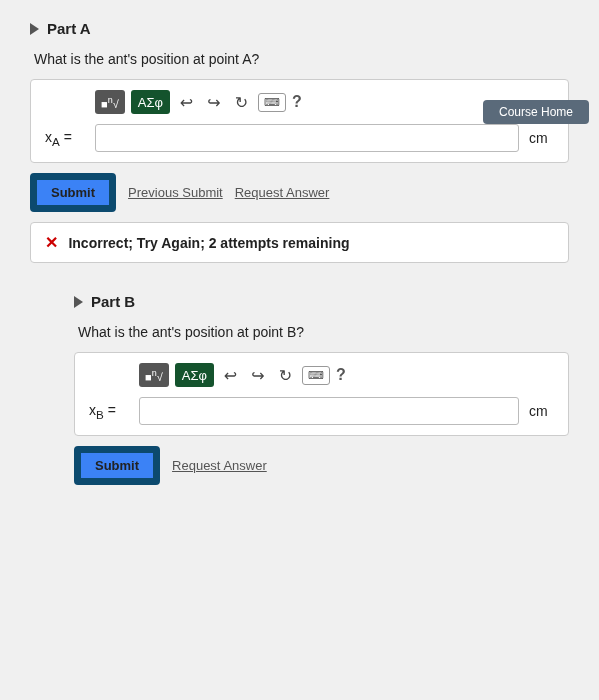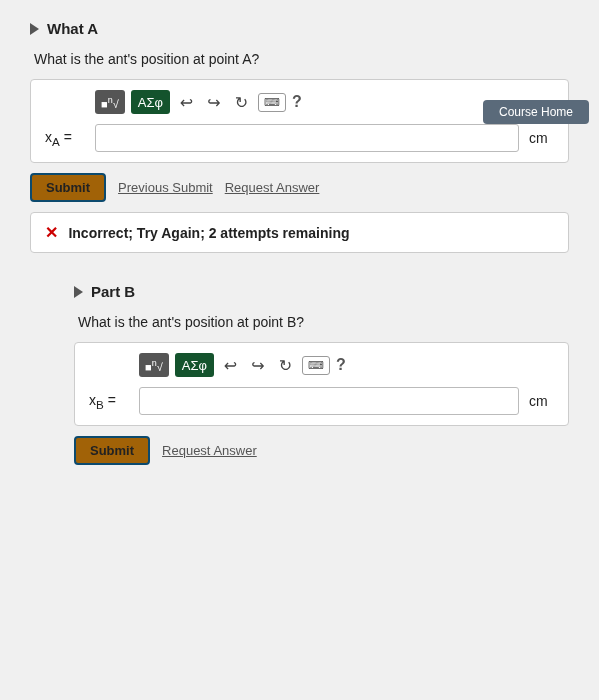"What A" span.part-label { text: What -> Part }
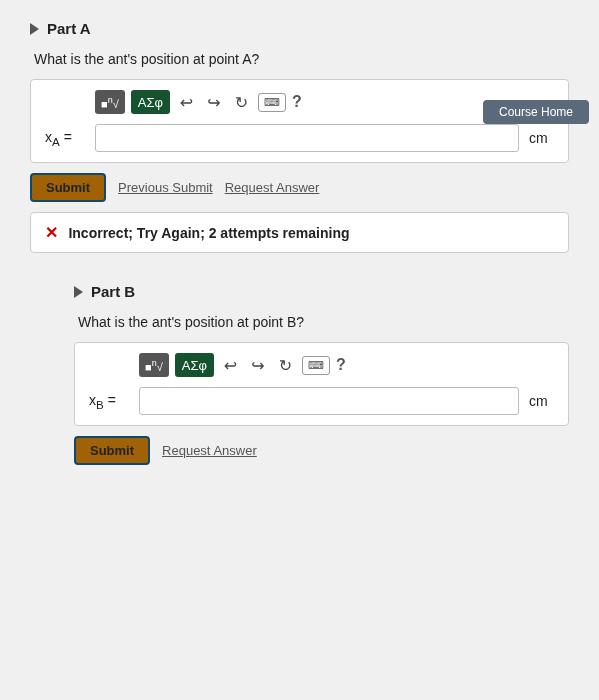"Submit" .submit-btn { background: #a16207 -> #3b82f6; border: 2px solid #0c4a6e -> 7px solid #0c4a6e }
